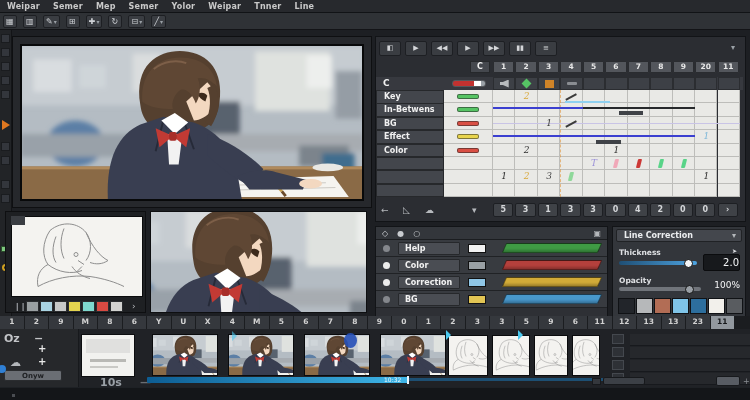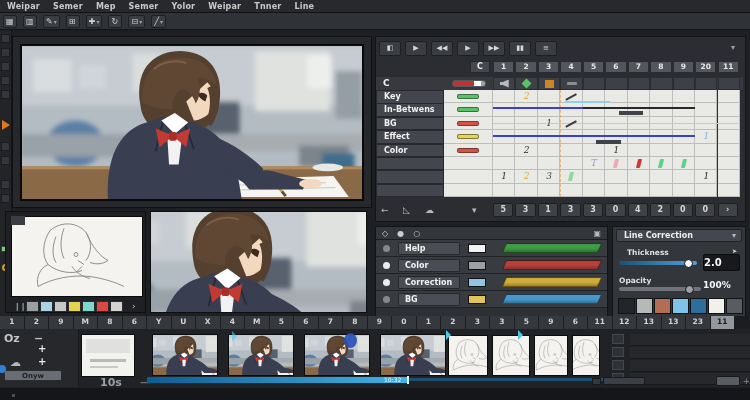"Thickness" div.lc-label { left: 14px -> 6px }
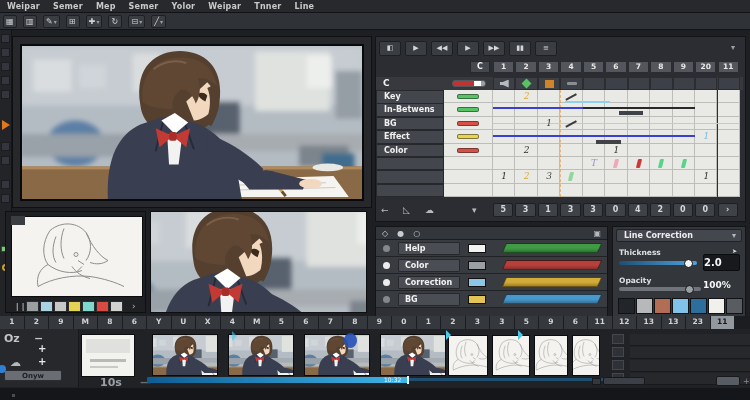"2.0" .valbox { font-weight: bold -> normal; text-align: left -> right }
